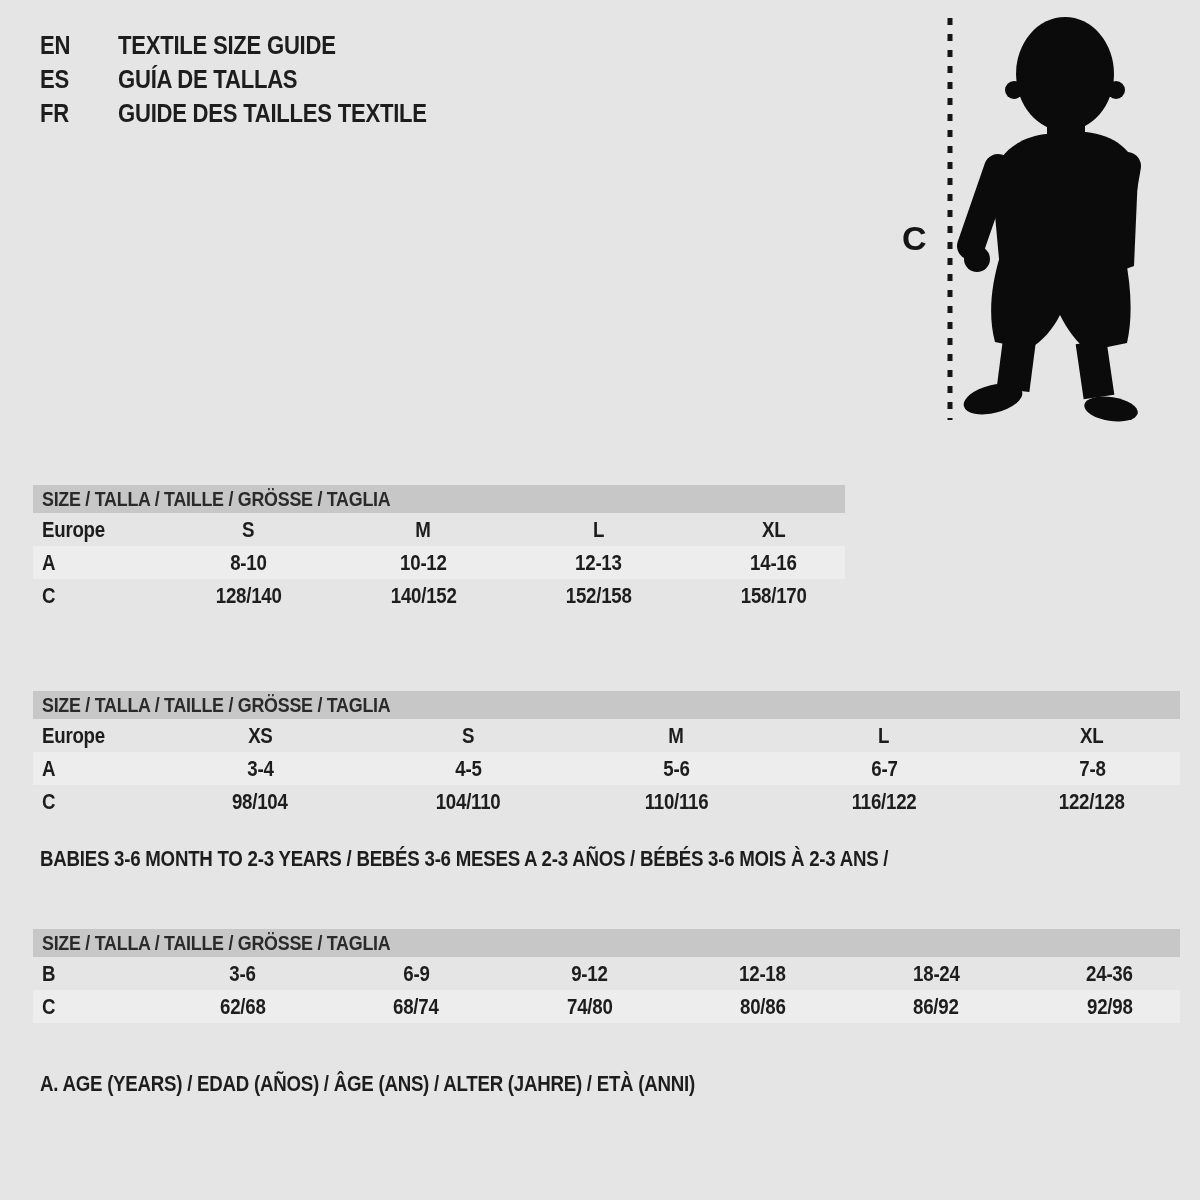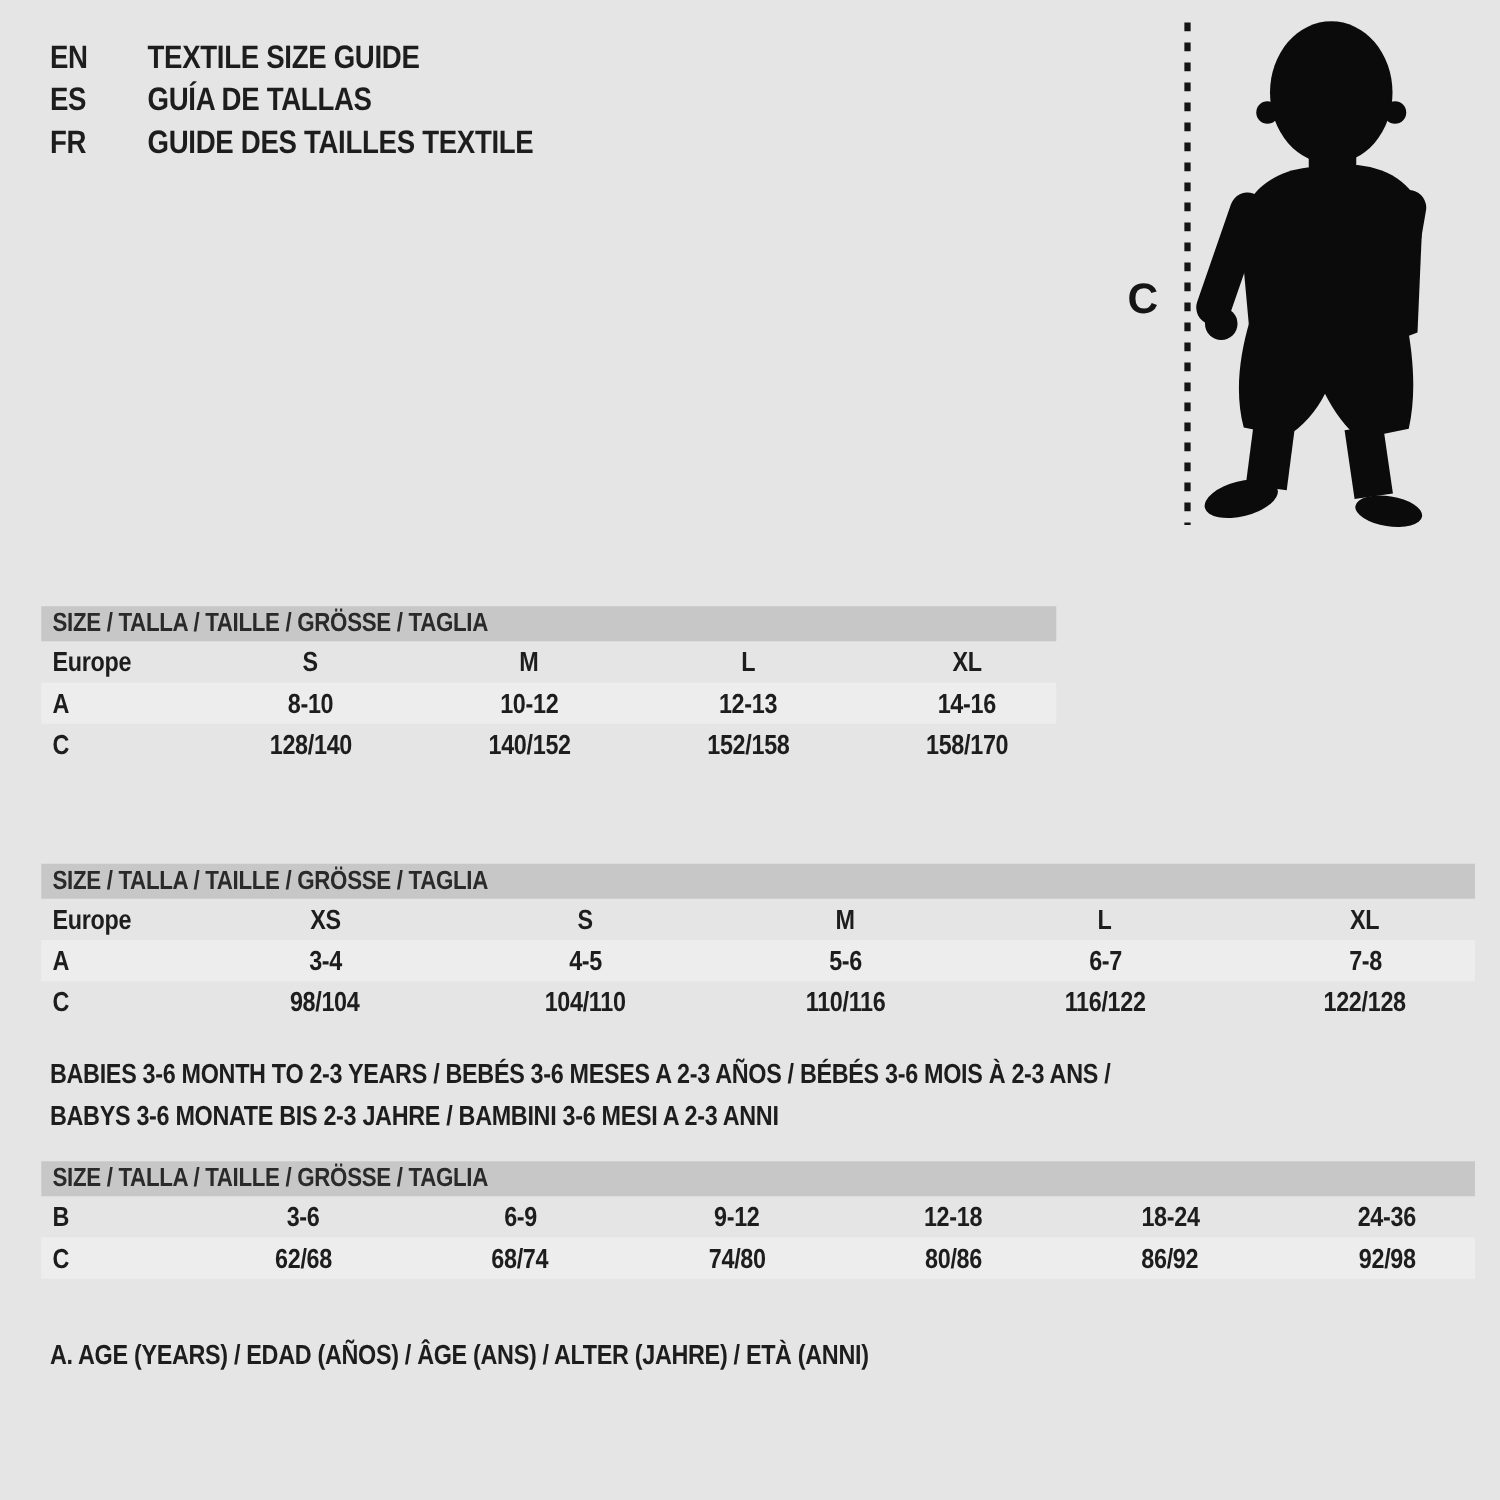"BABYS 3-6 MONATE BIS 2-3" div.title-line { html: <div> <span>BABYS 3-6 MONATE BIS 2-3 JAHRE / BAMBINI 3-6 MESI A 2-3 ANNI</span> </div> -> none }
